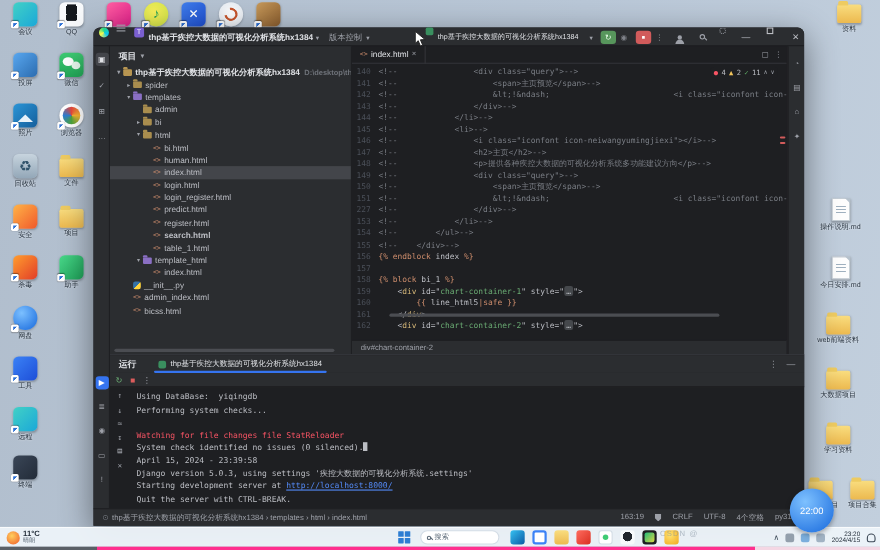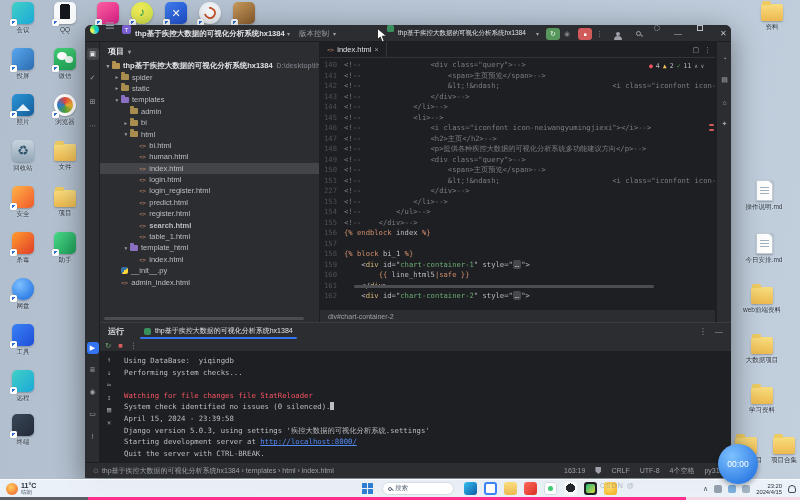"static" div.trow { html: <div> <div>▸</div> <div></div> <div>static</div> </div> -> none }
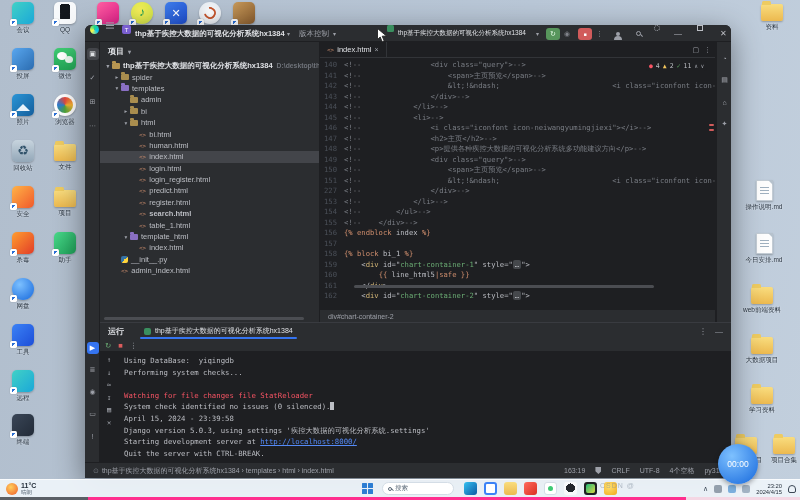"bicss.html" div.trow { html: none -> <div> <div></div> <div>&lt;&gt;</div> <div>bicss.html</div> </div> }
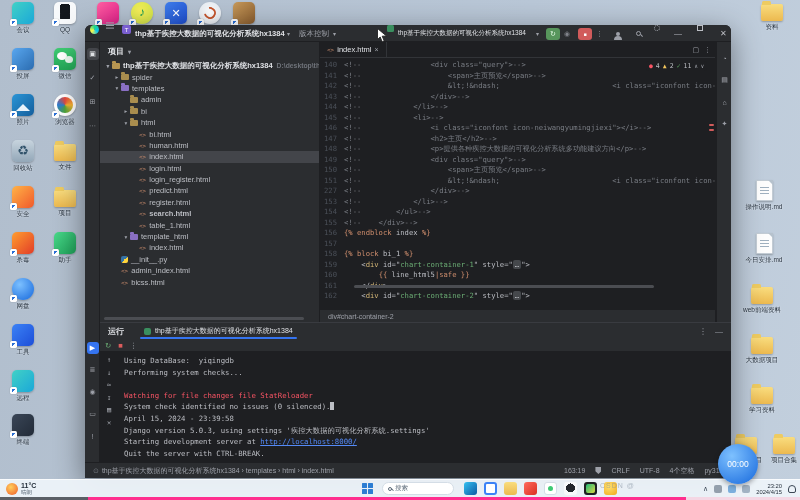"00:00" span { text: 00:00 -> 22:00 }
